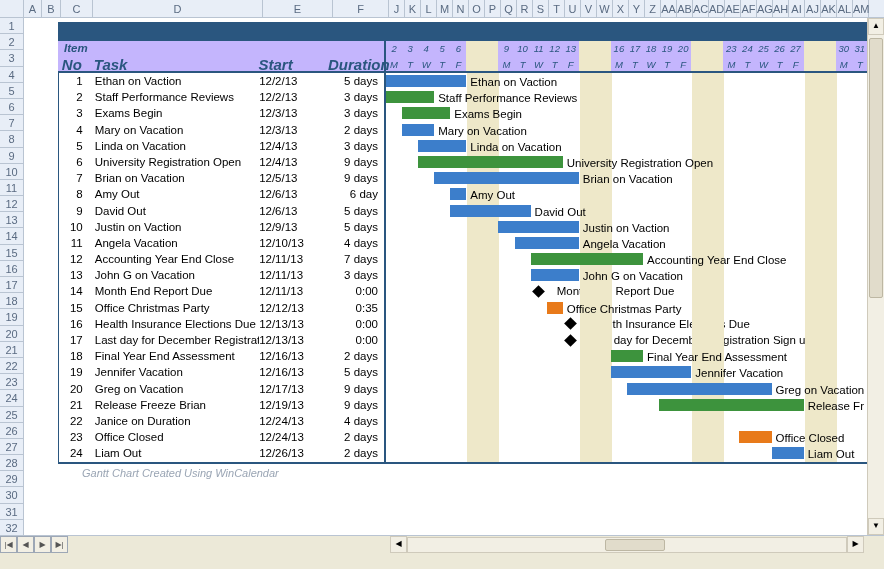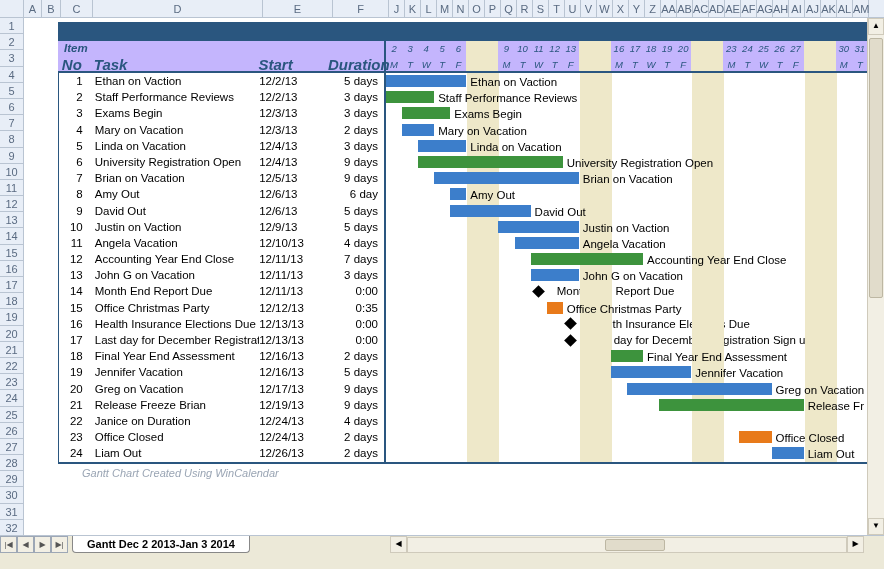"Gantt Dec 2 2013-Jan 3" div.tab { html: <div>Gantt Dec 2 2013-Jan 3 2014</div> -> none }
